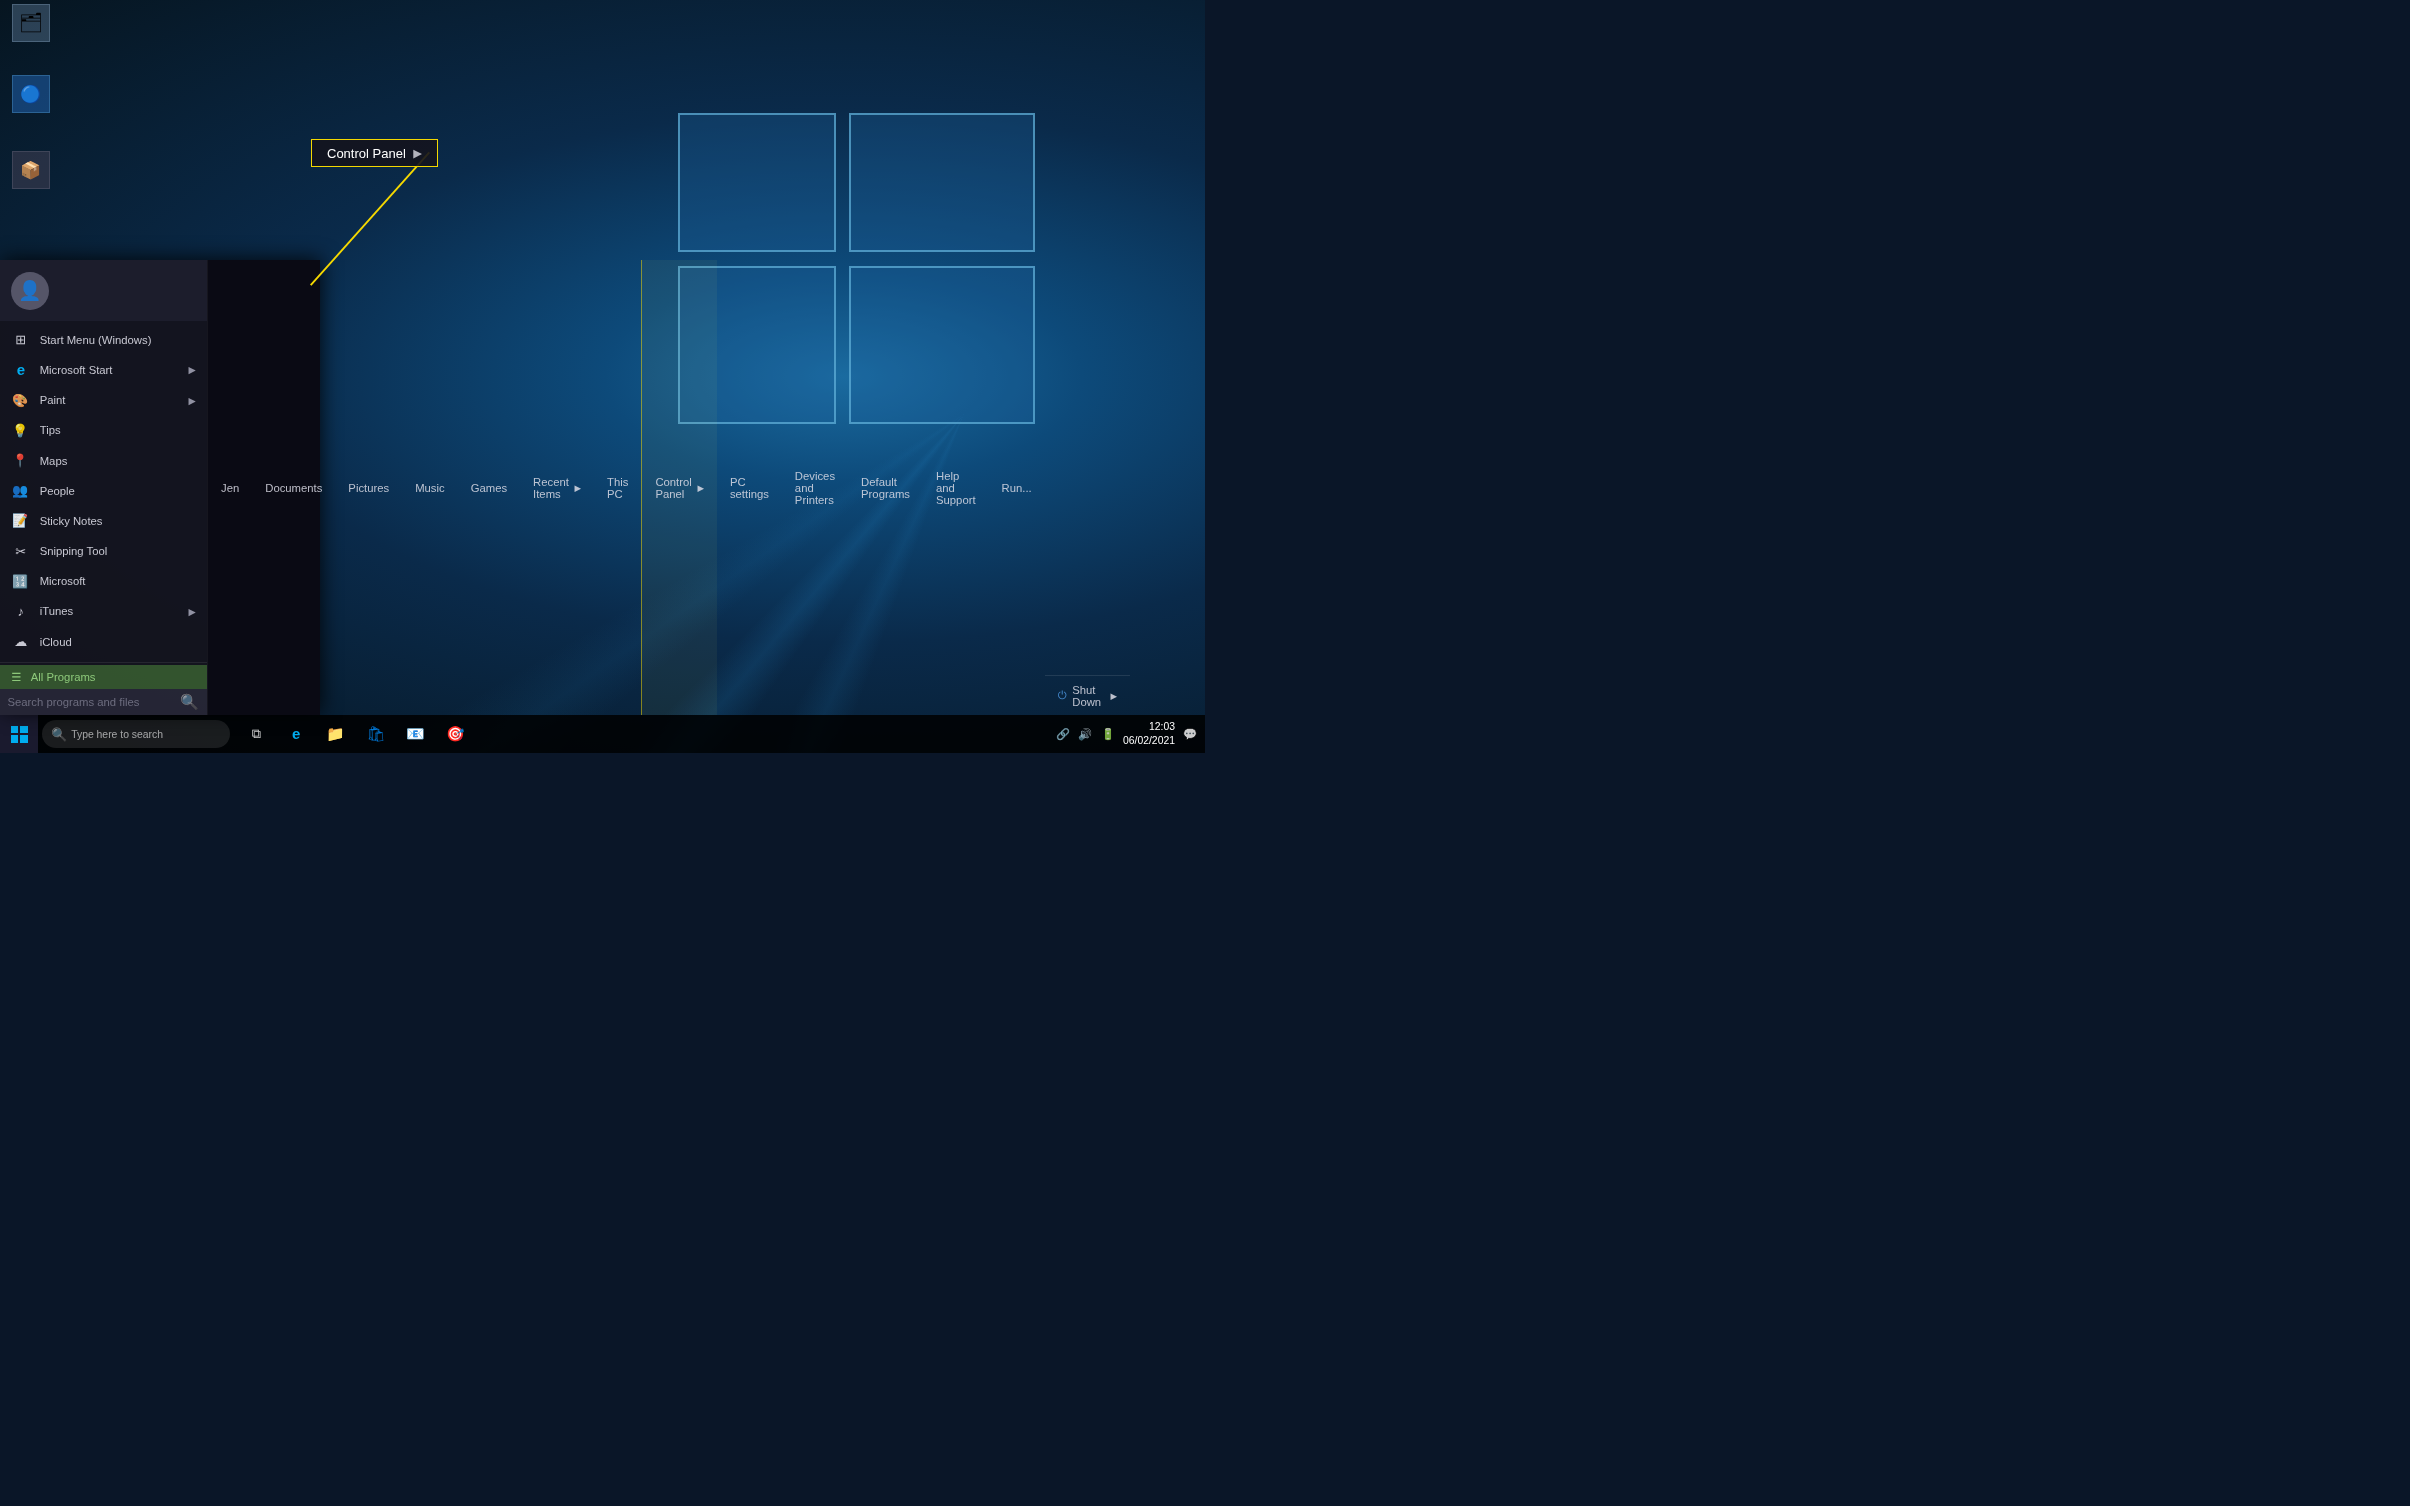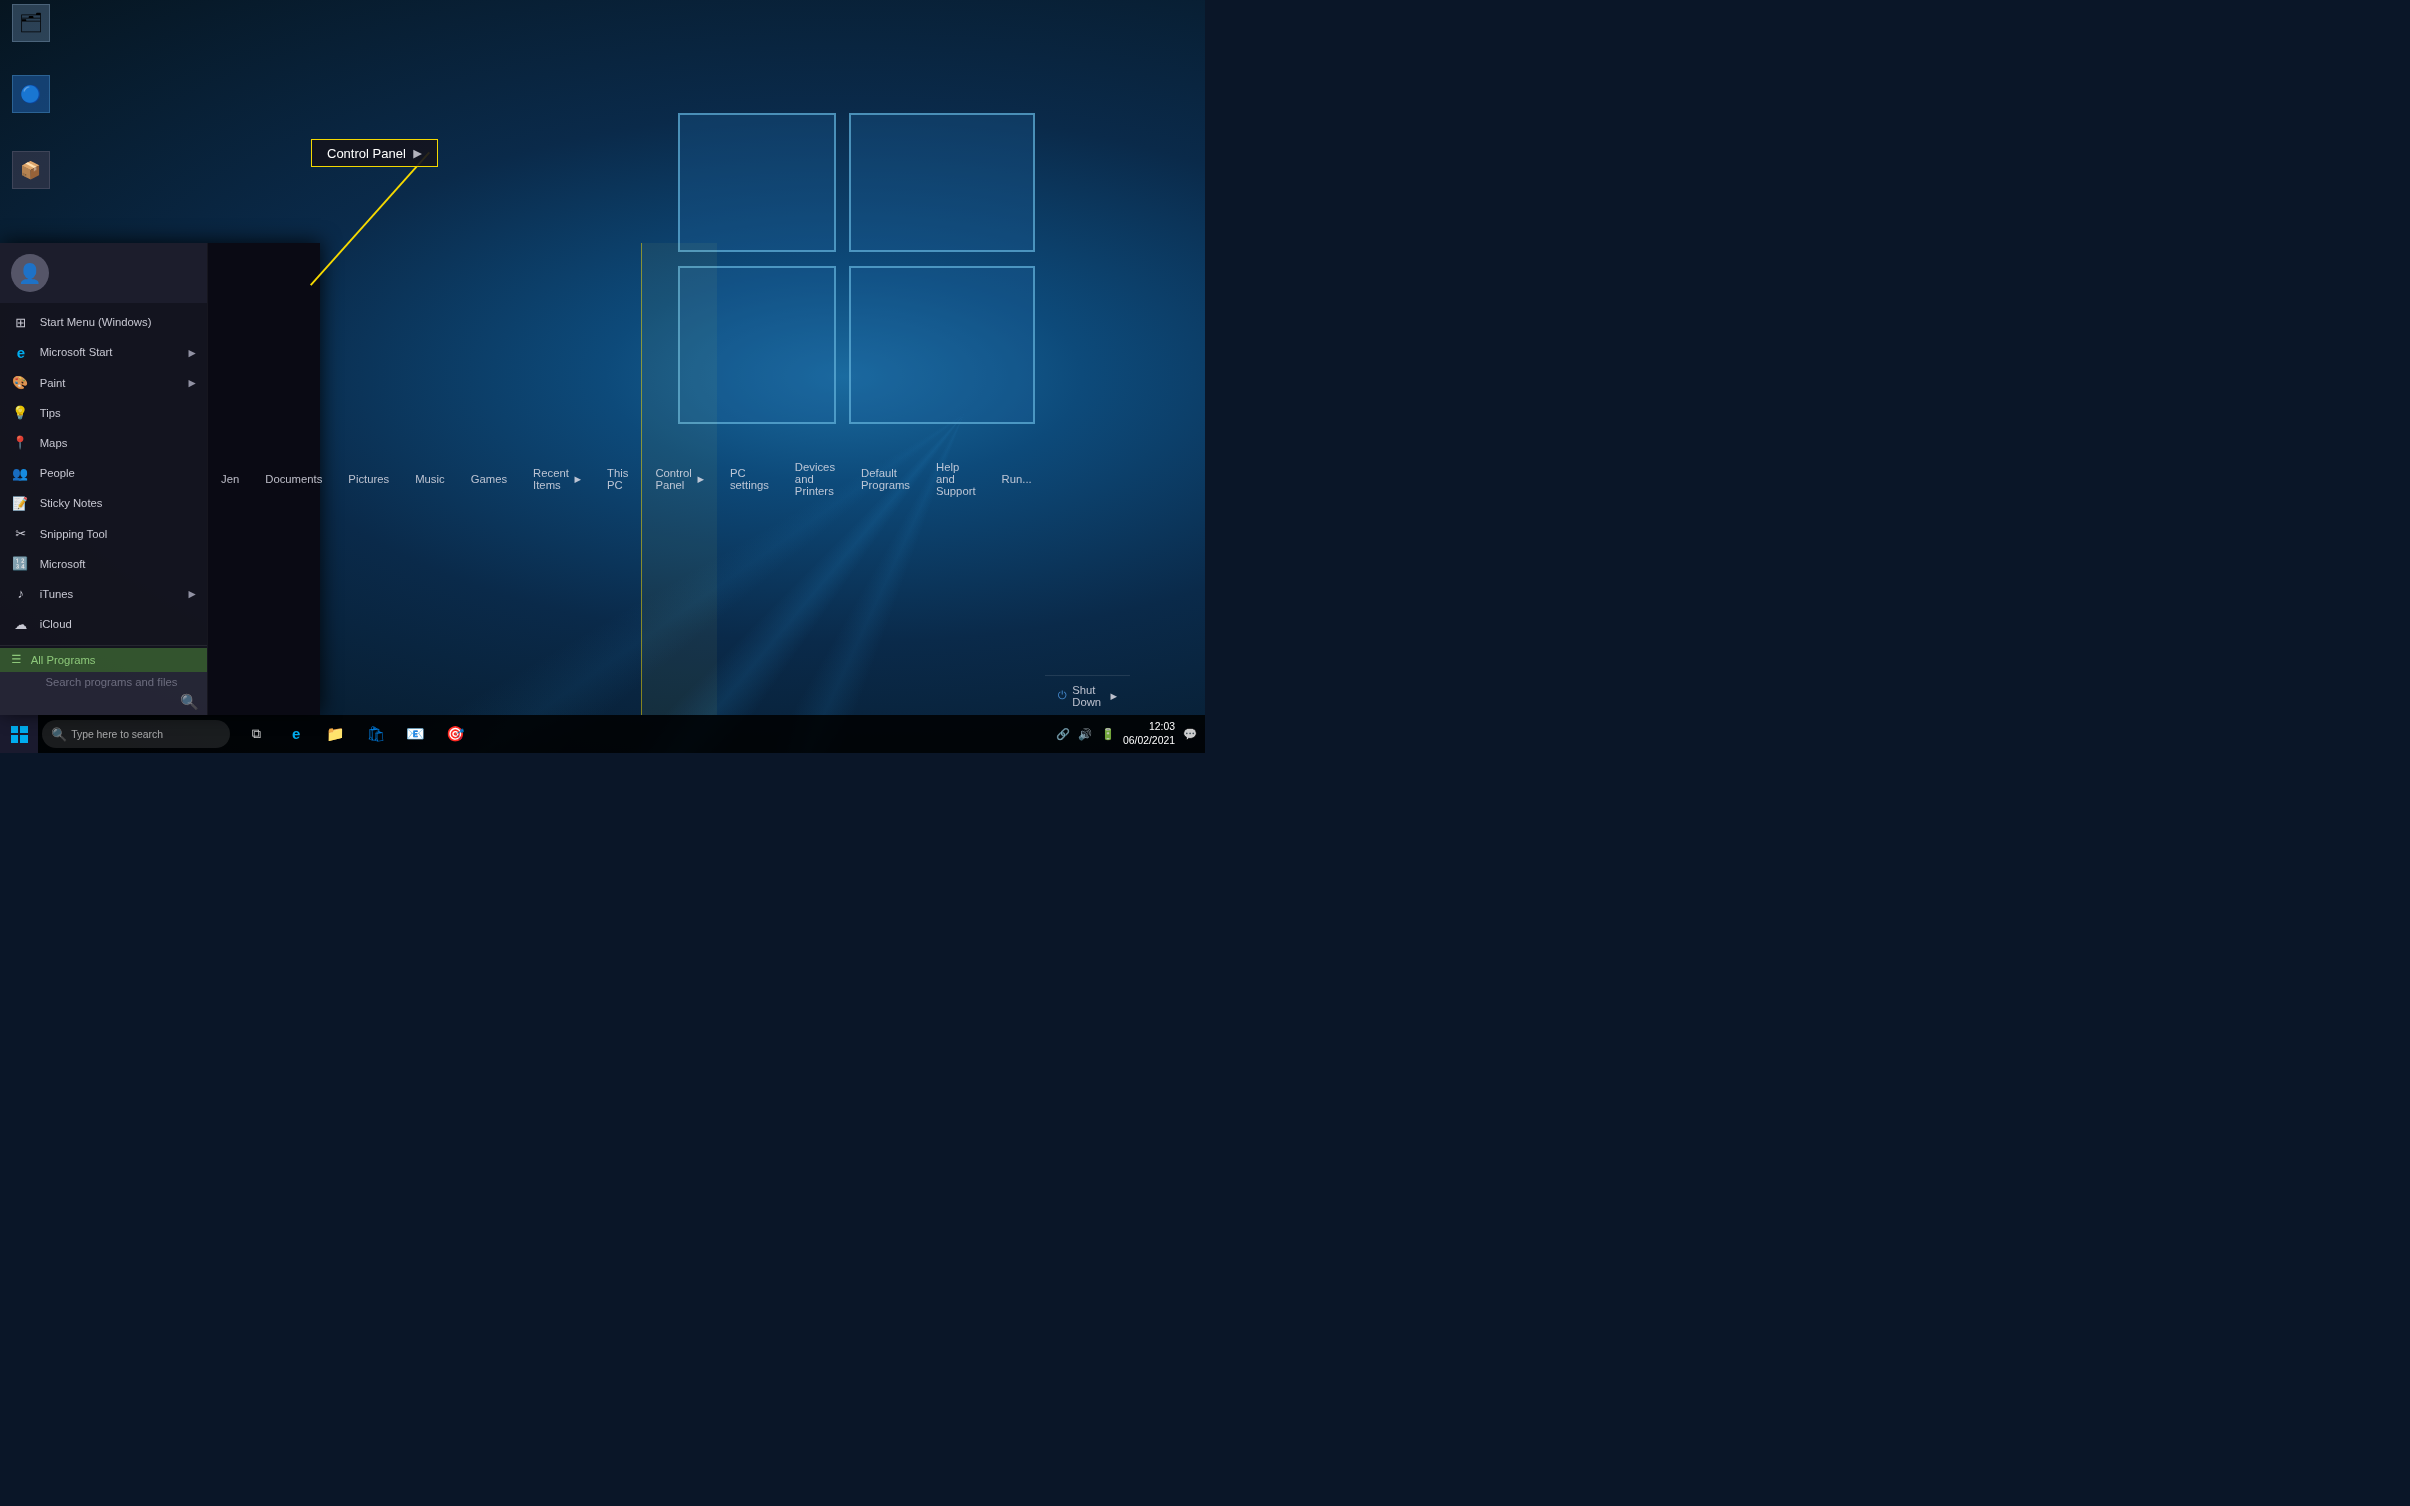"Search programs and files" .start-search { align-items: flex-end -> center; flex-direction: column -> none }
